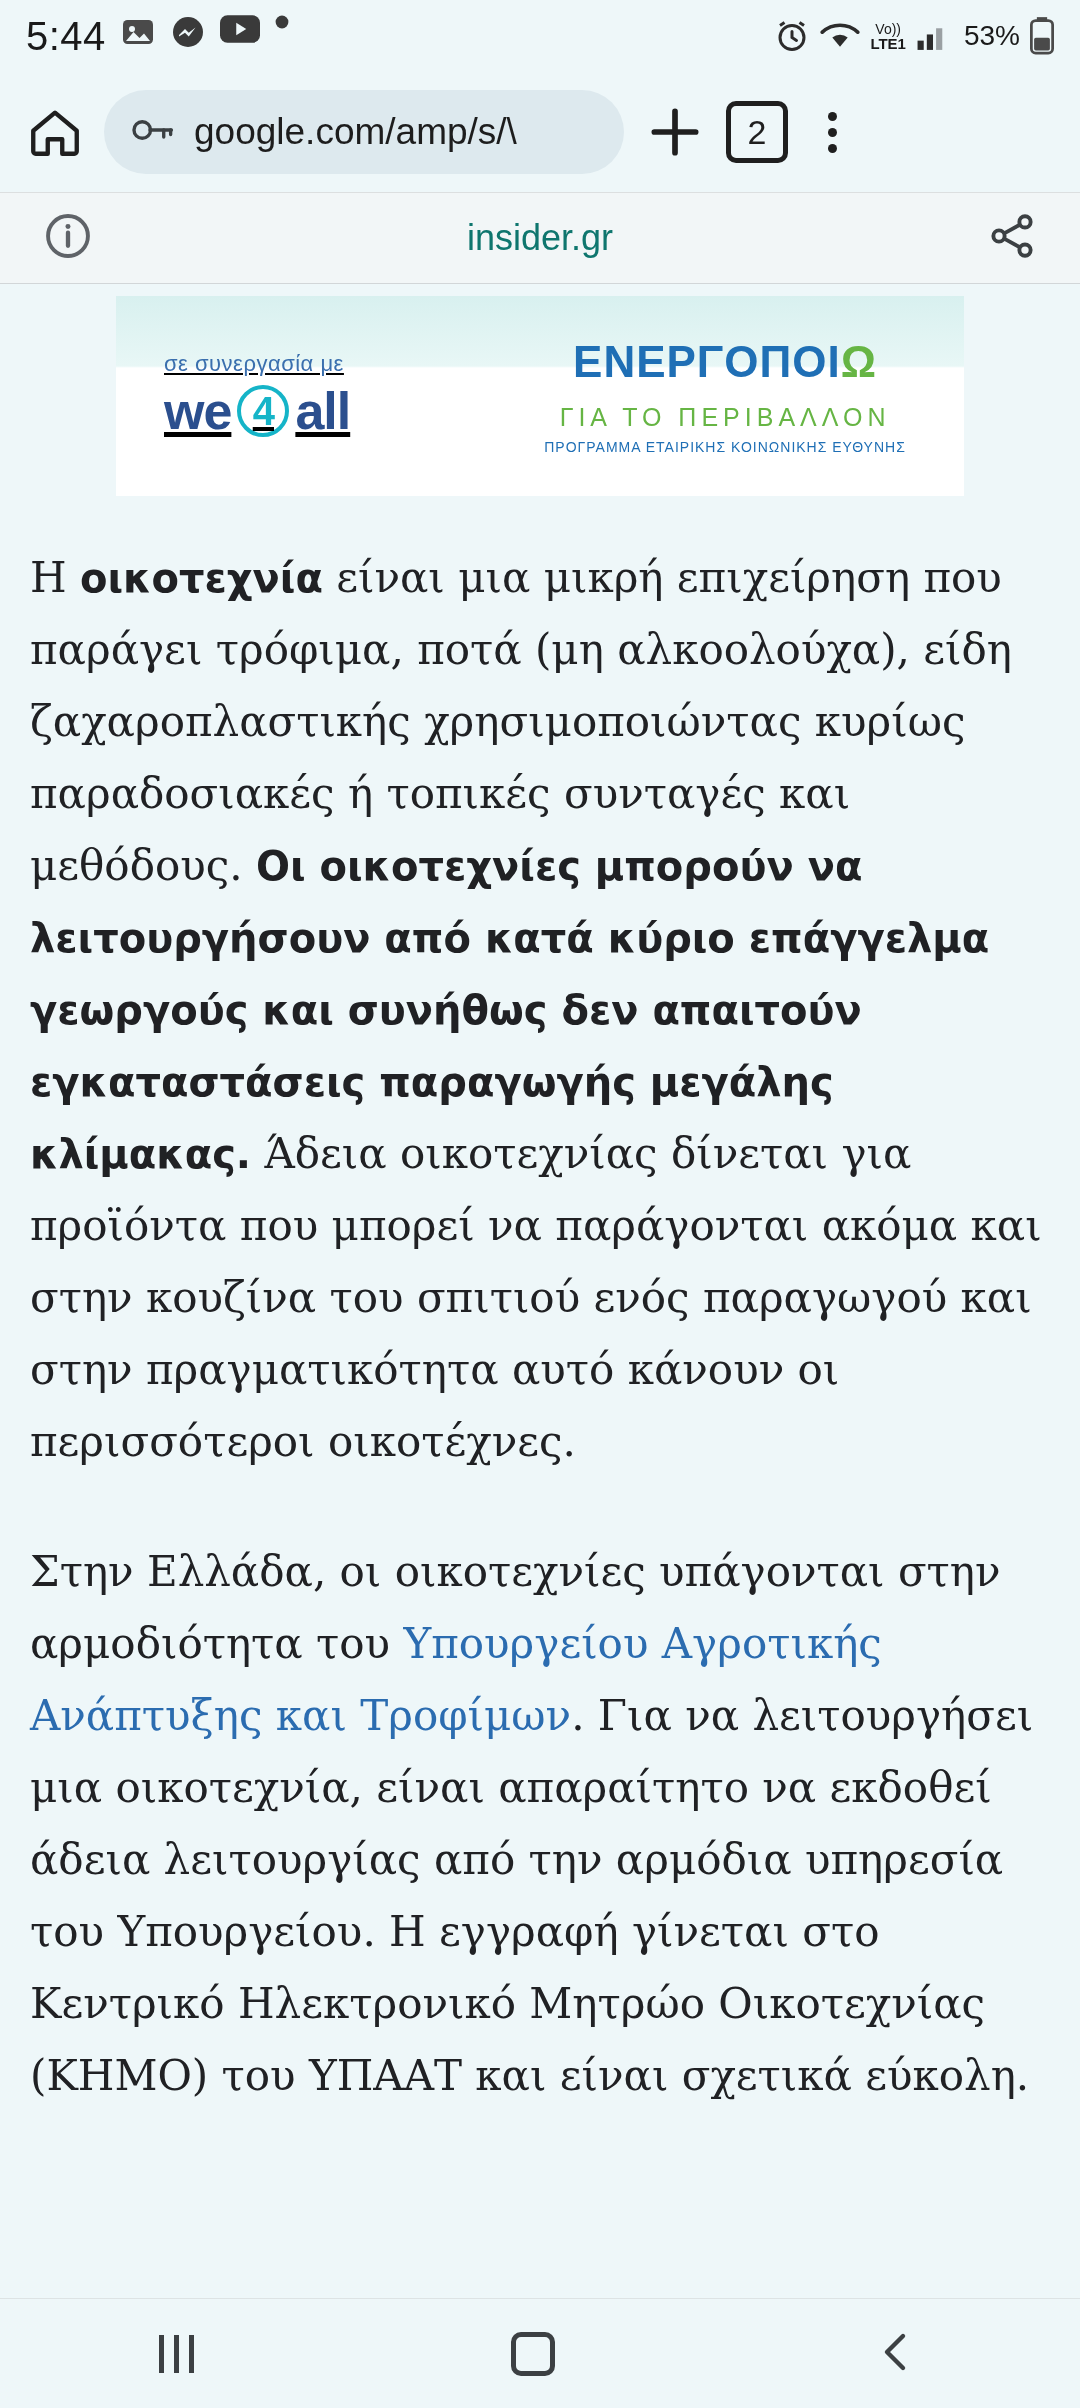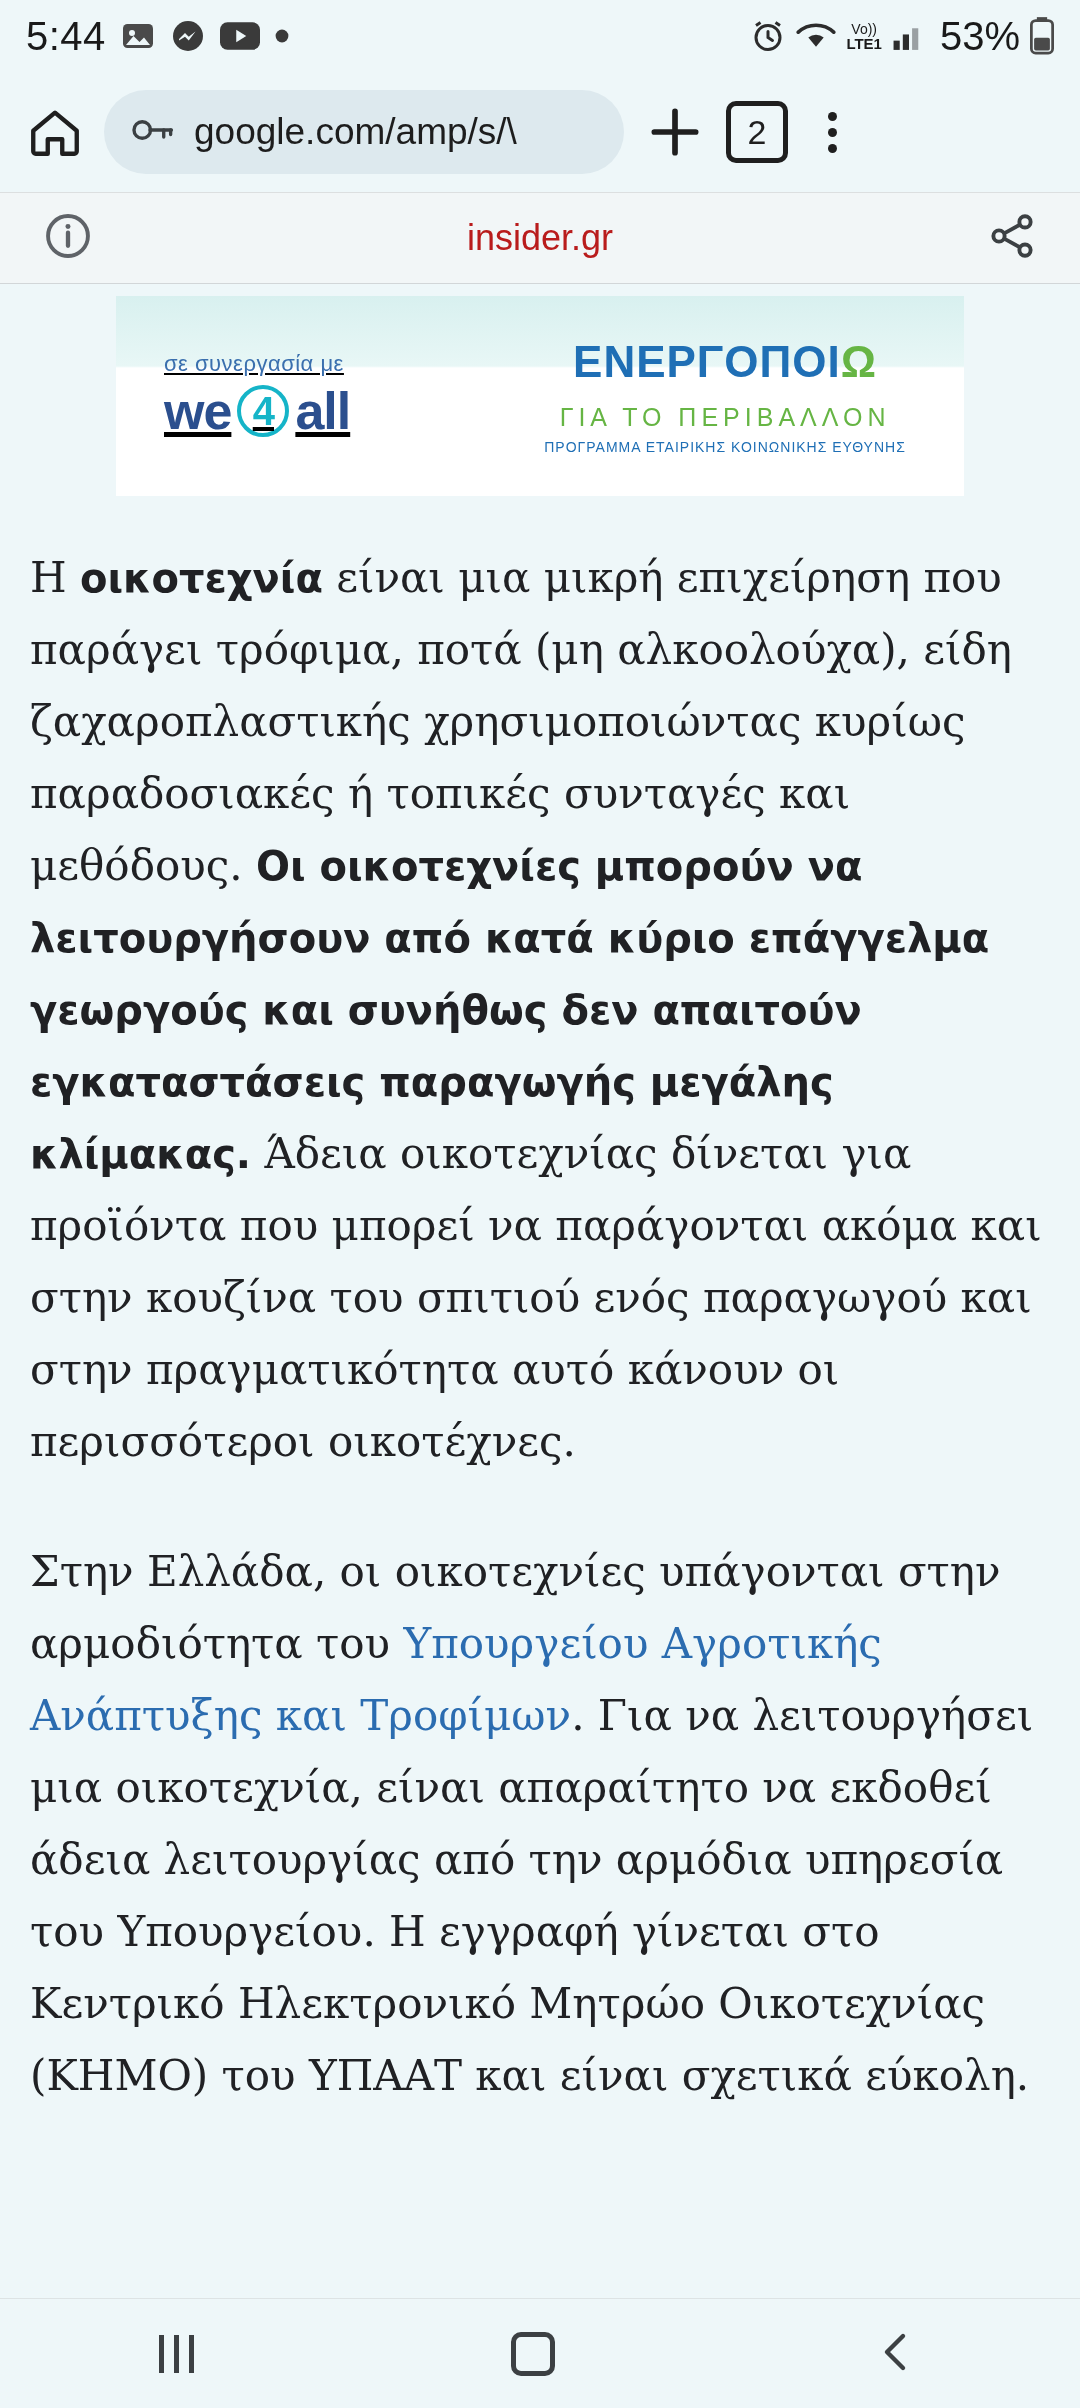"5:44" .status-left { align-items: center -> flex-start }
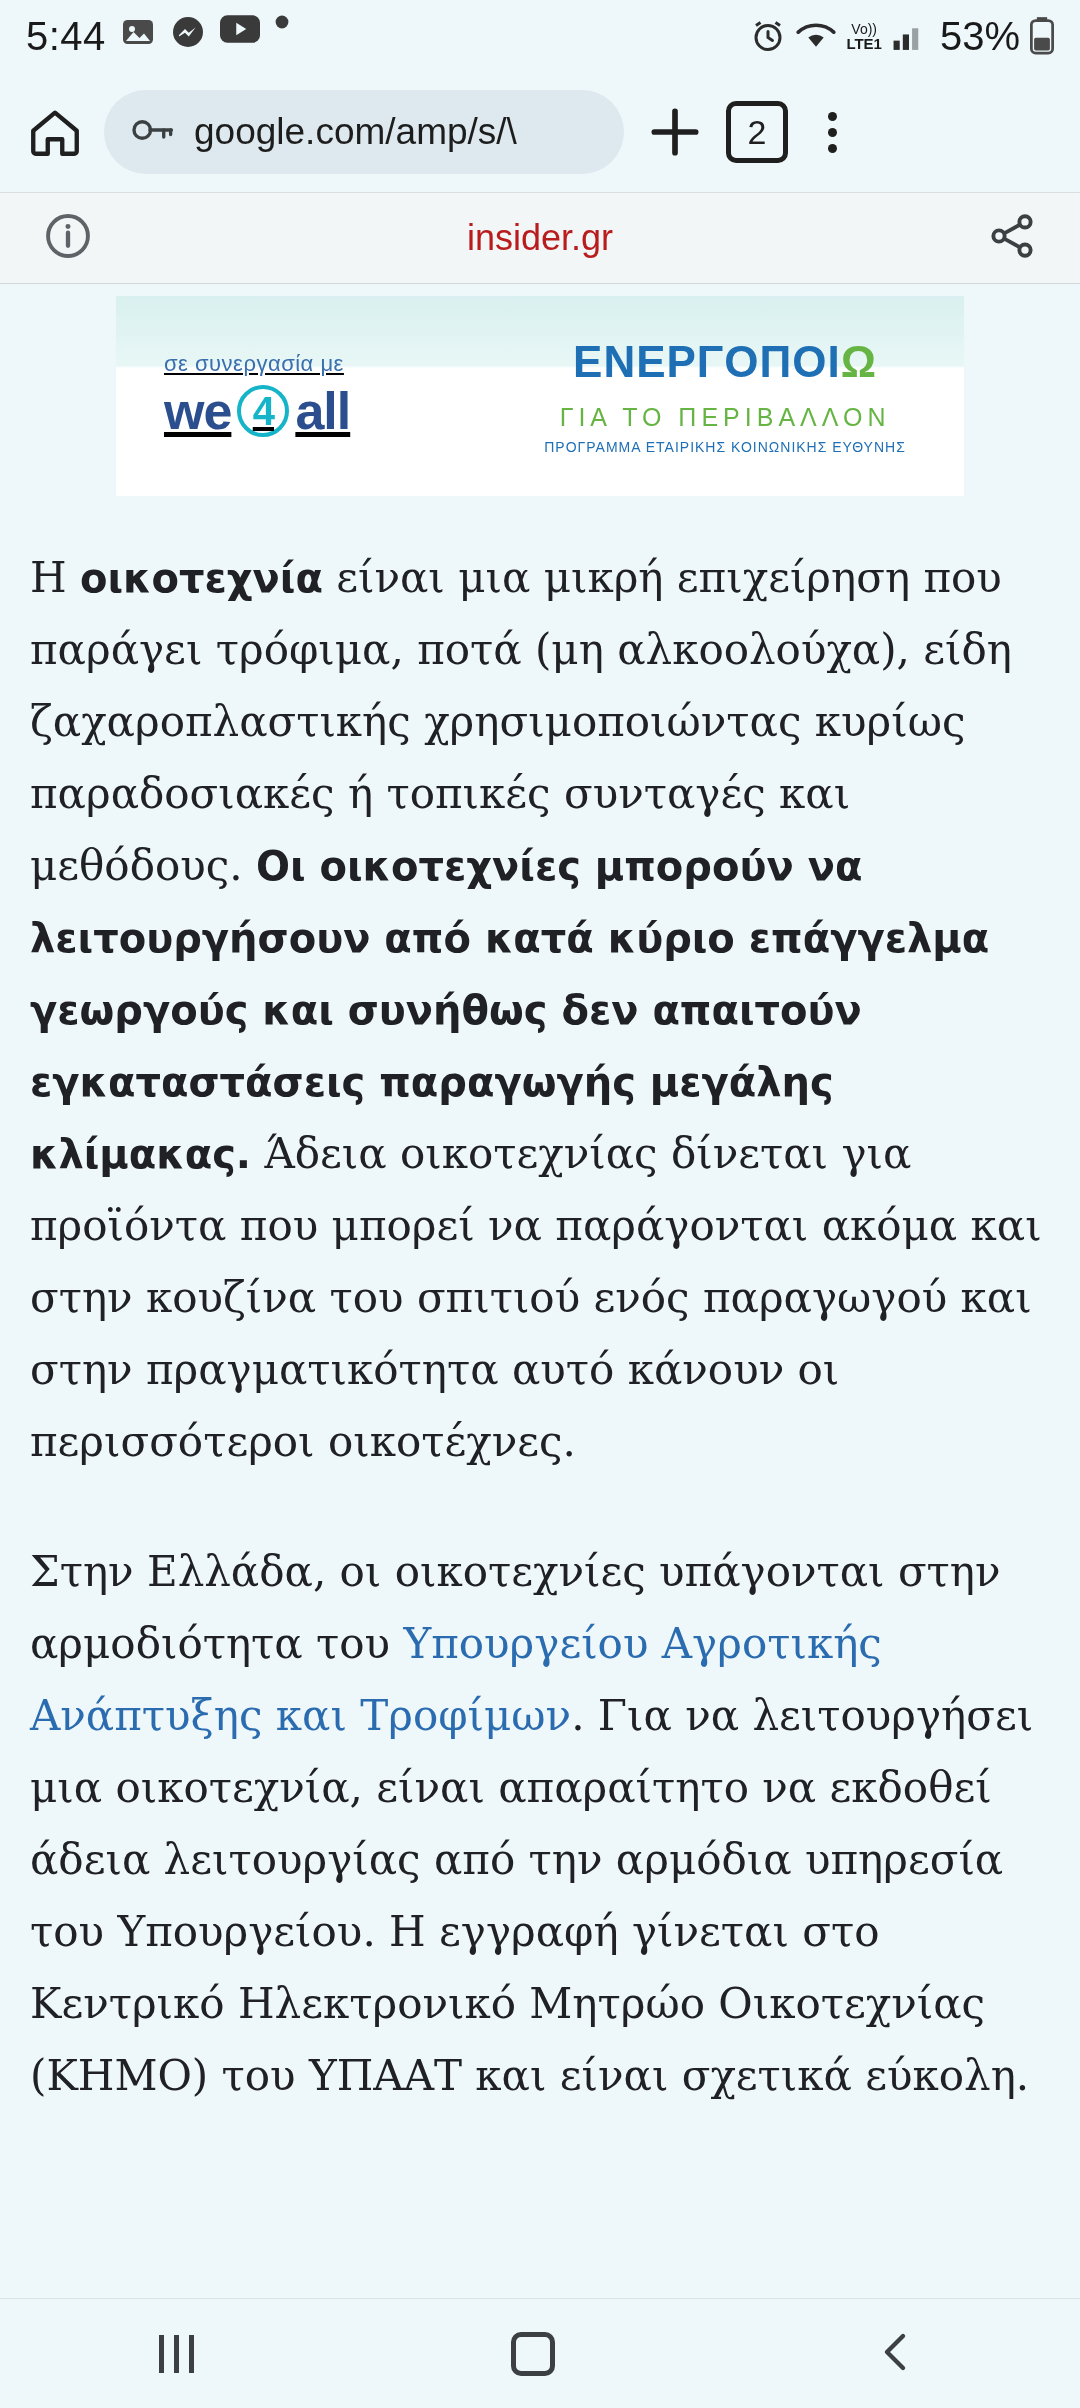"53%" .battery-text { font-size: 40px -> 28px }
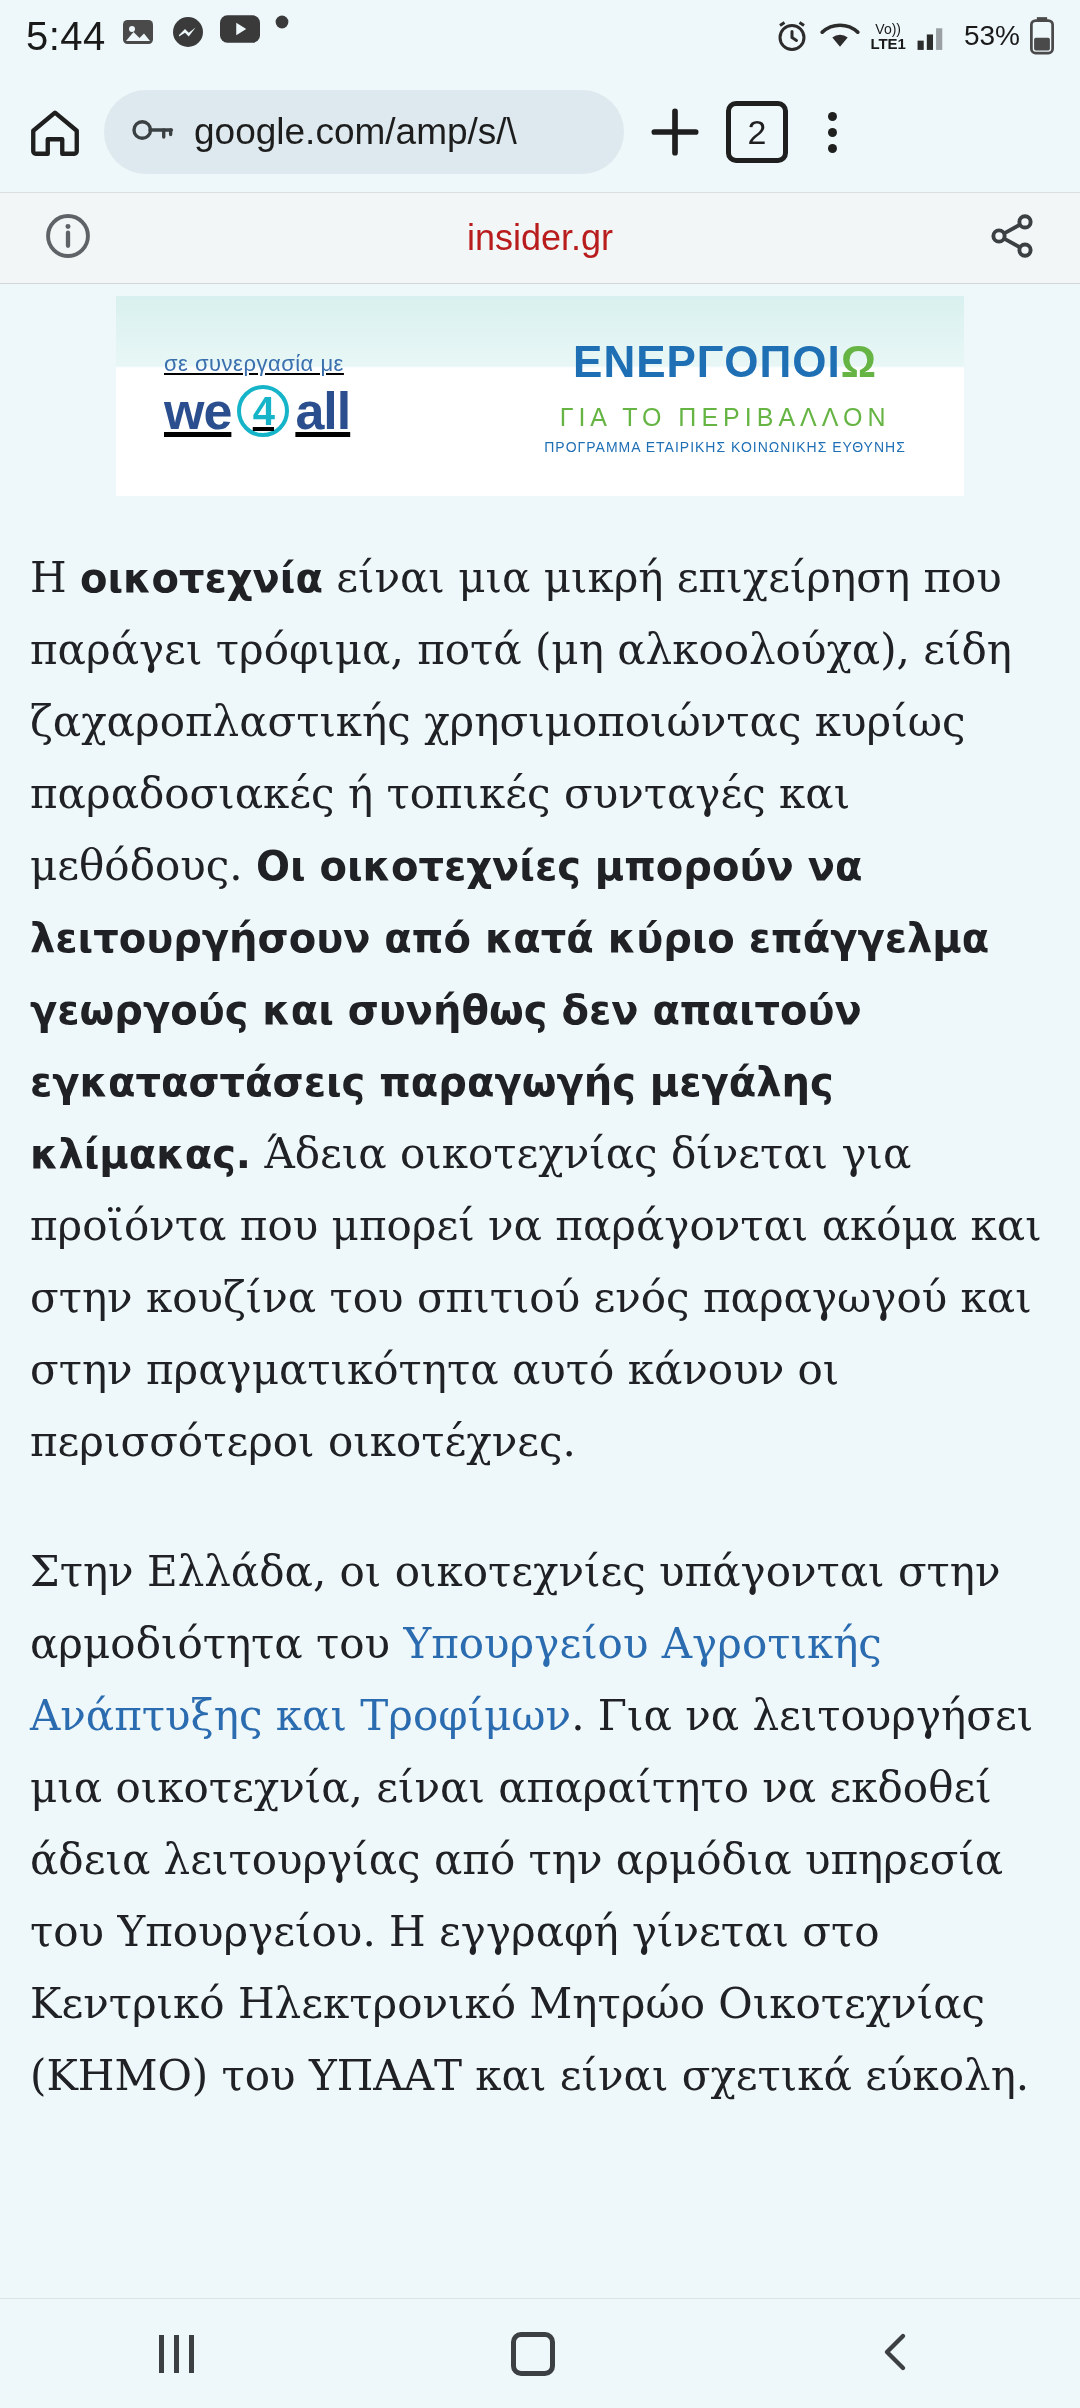"insider.gr" .amp-domain { color: #b91c1c -> #0f766e }
